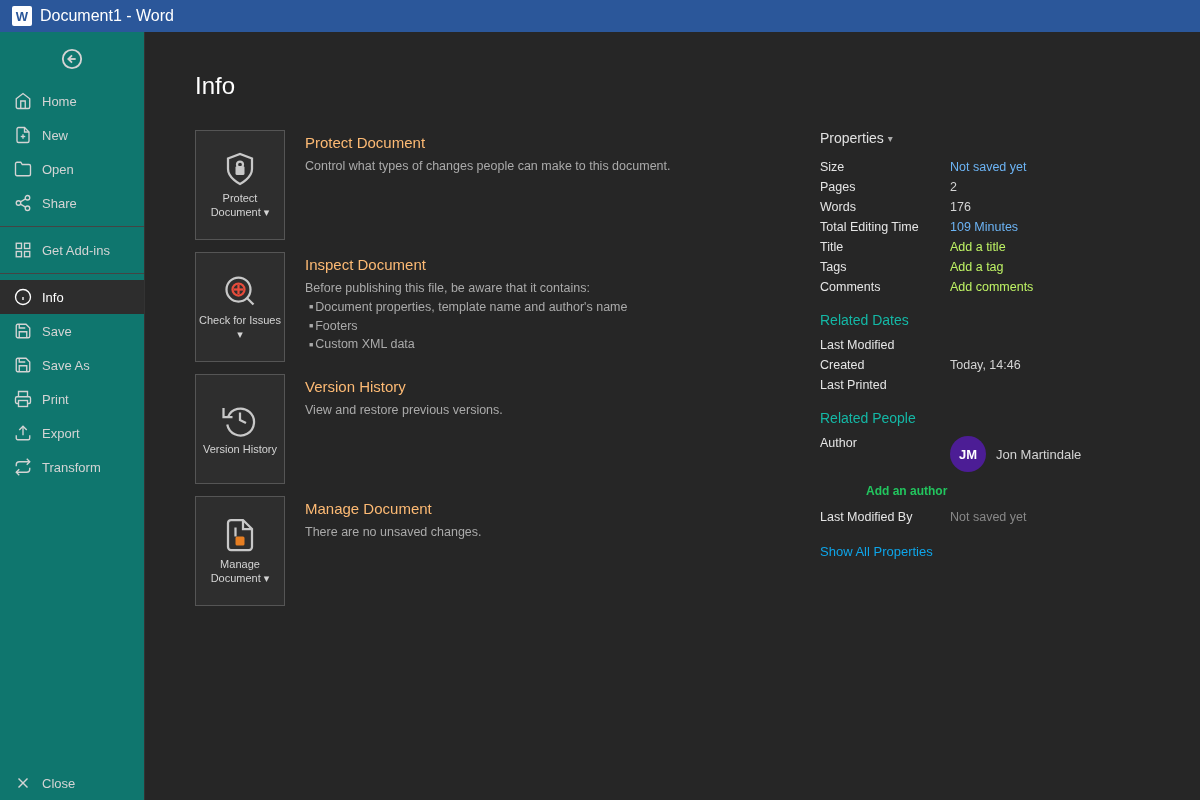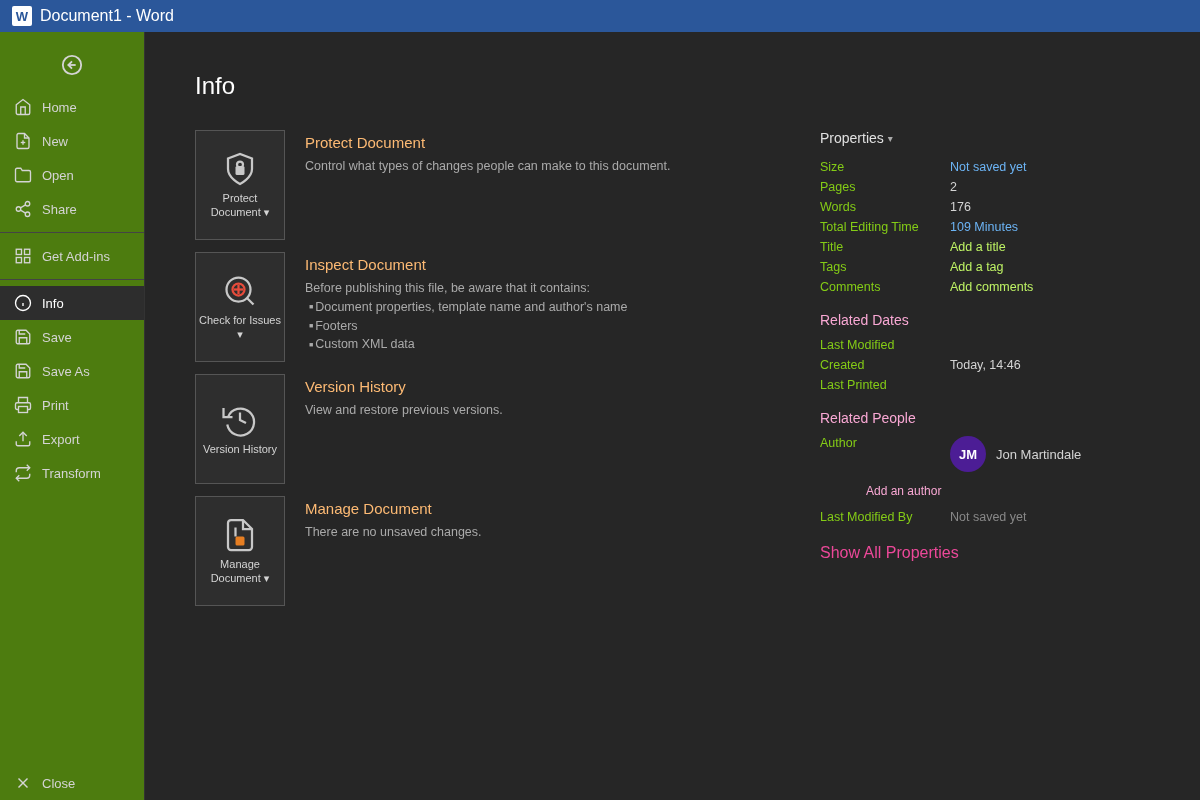"Home" #sidebar { background: #4d7c0f -> #0f766e; padding-top: 12px -> 6px }
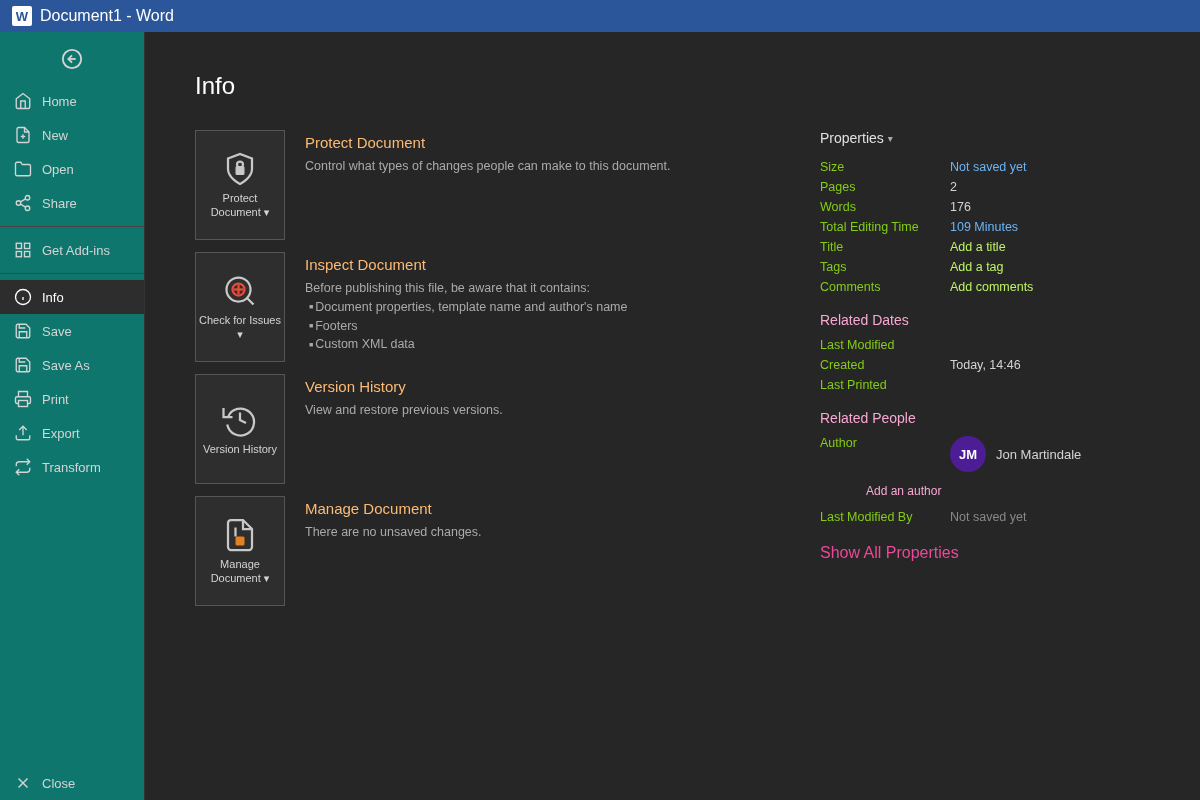"Size" .prop-label { color: #84cc16 -> #e5e5e5 }
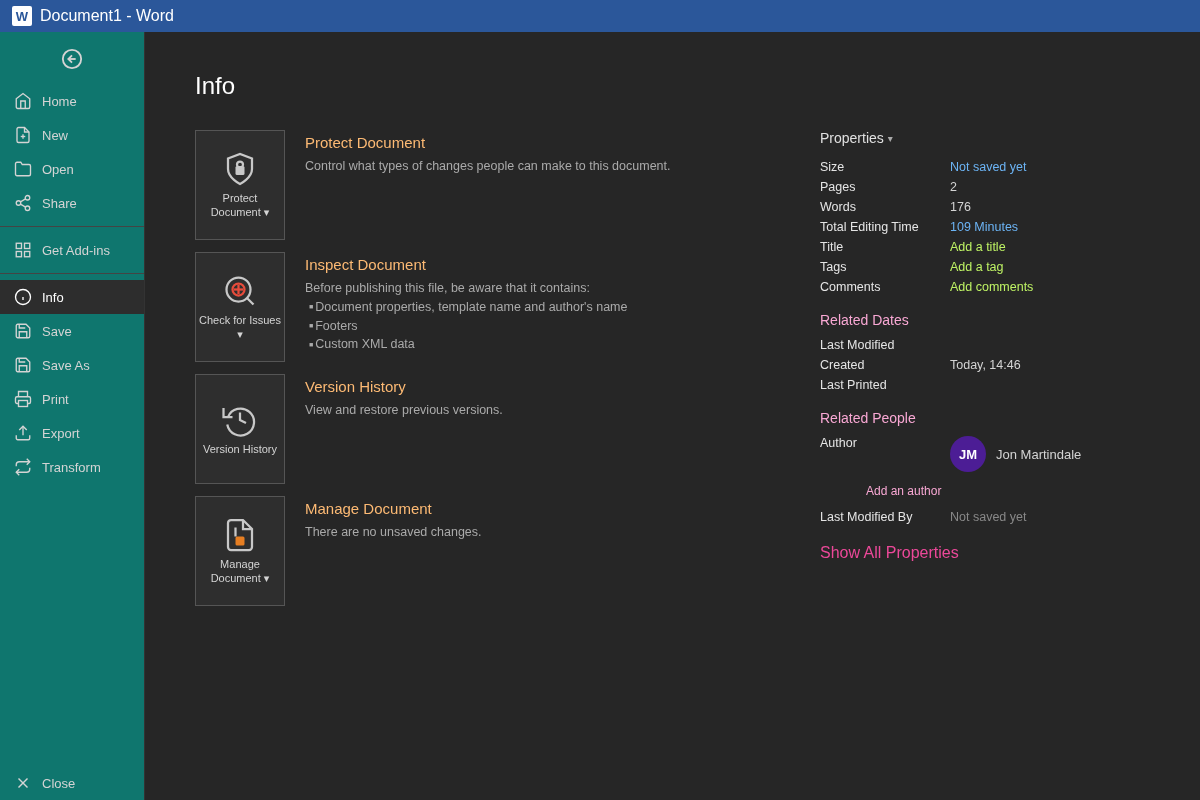"Related Dates" .section-title { color: #f9a8d4 -> #14b8a6 }
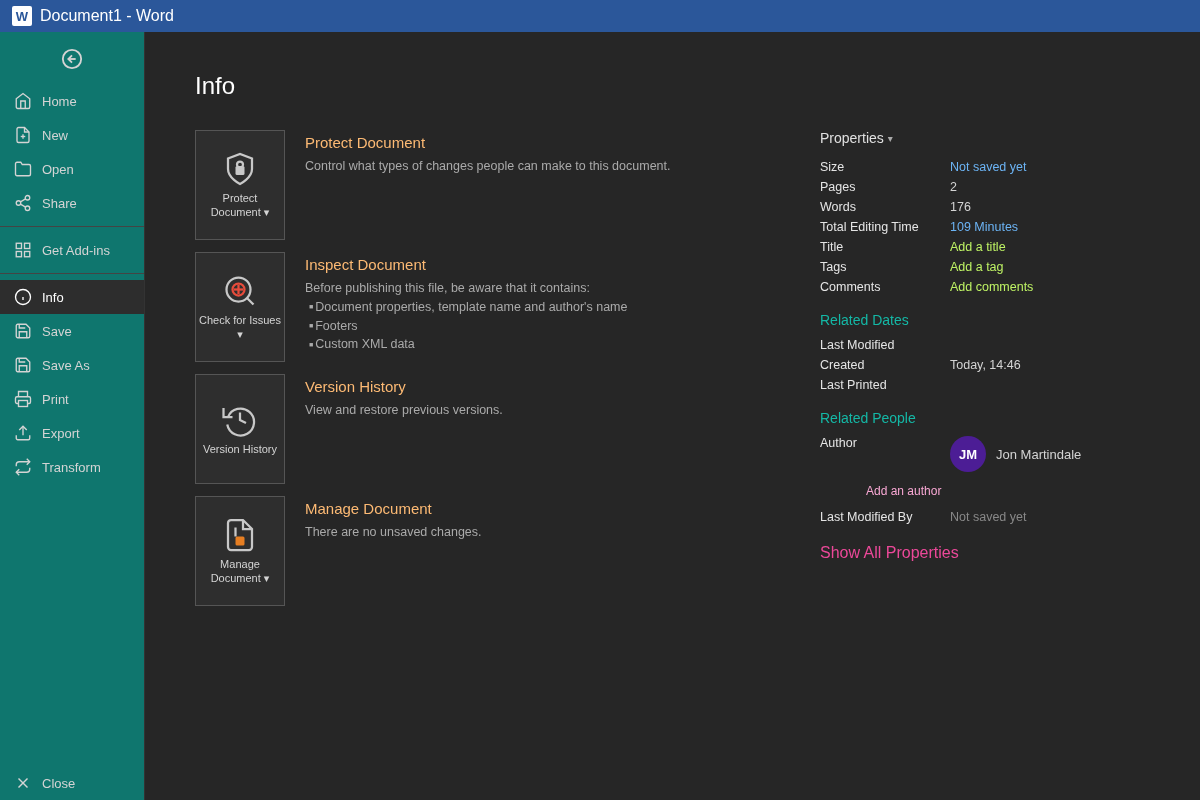"Add an author" .add-author { color: #f9a8d4 -> #22c55e; font-weight: none -> bold }
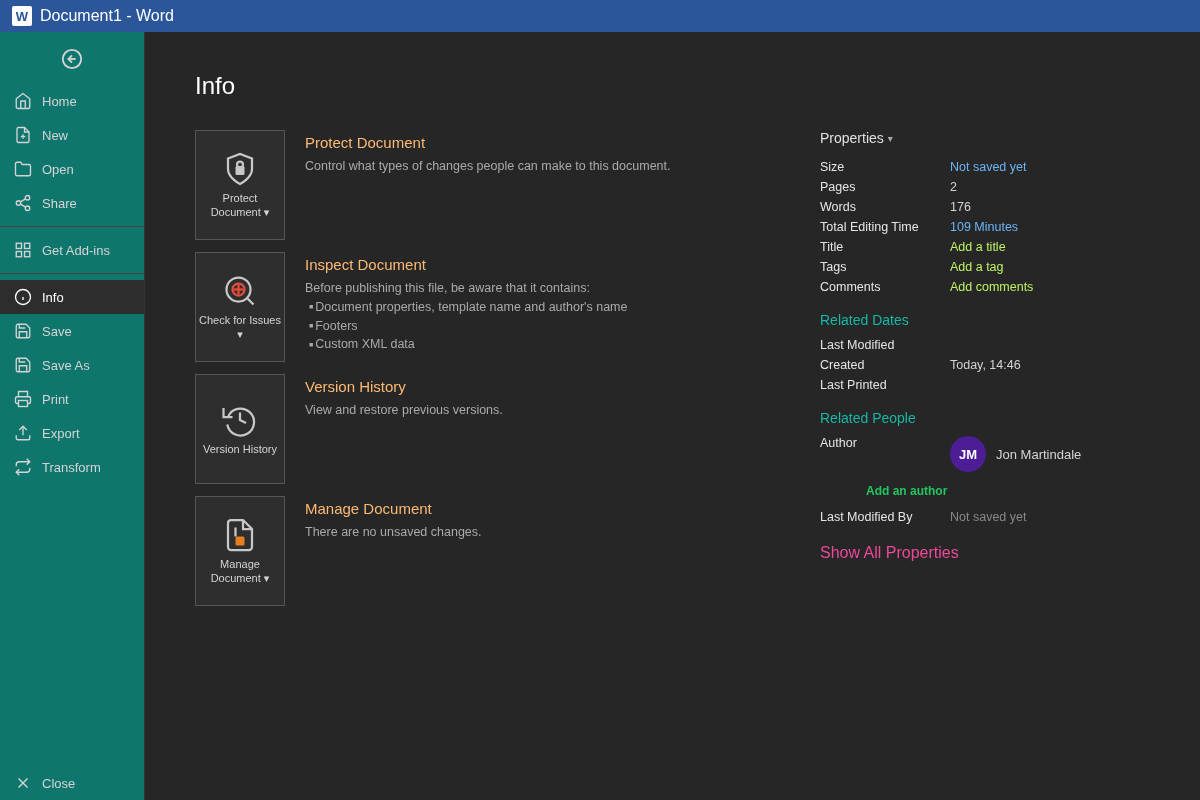"Show All Properties" .show-all-props { color: #ec4899 -> #0ea5e9; font-size: 16px -> 13px }
